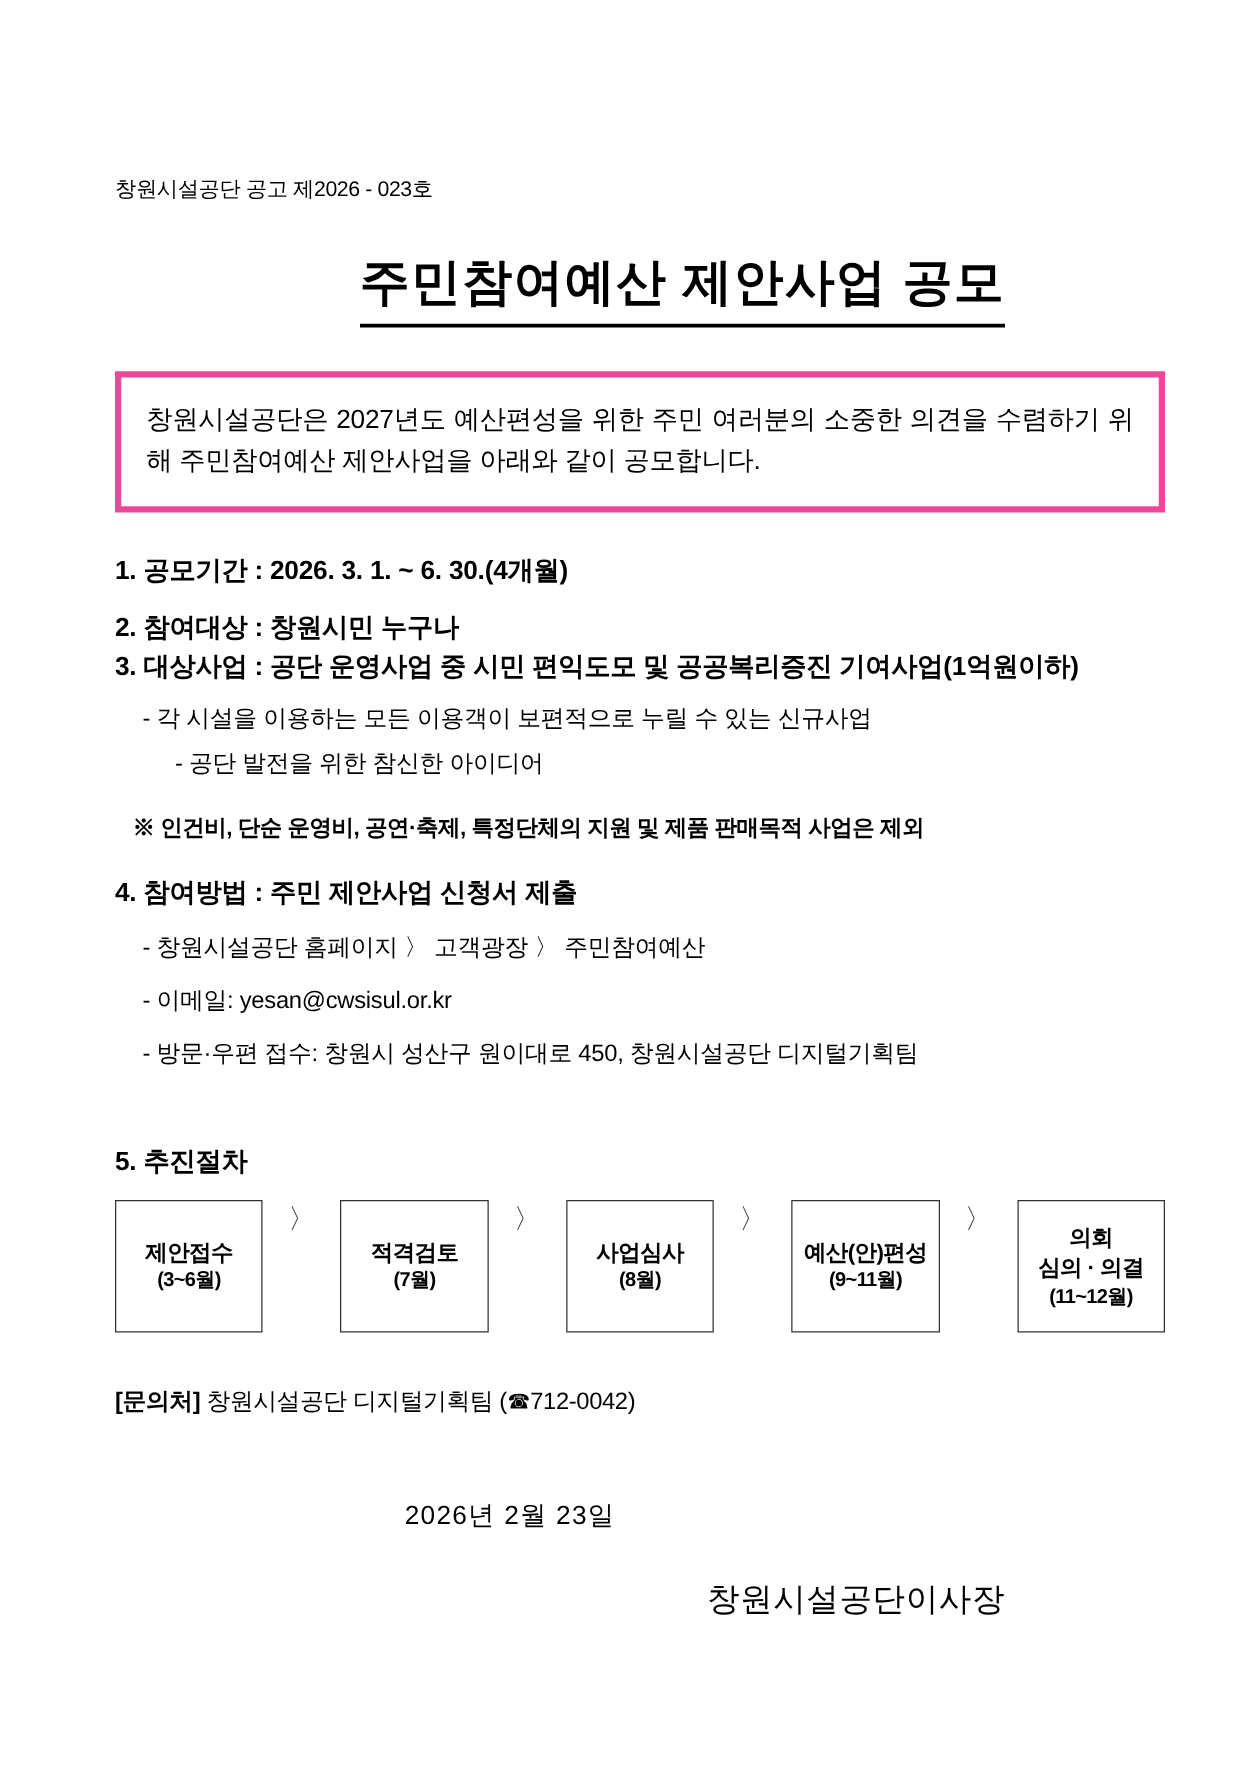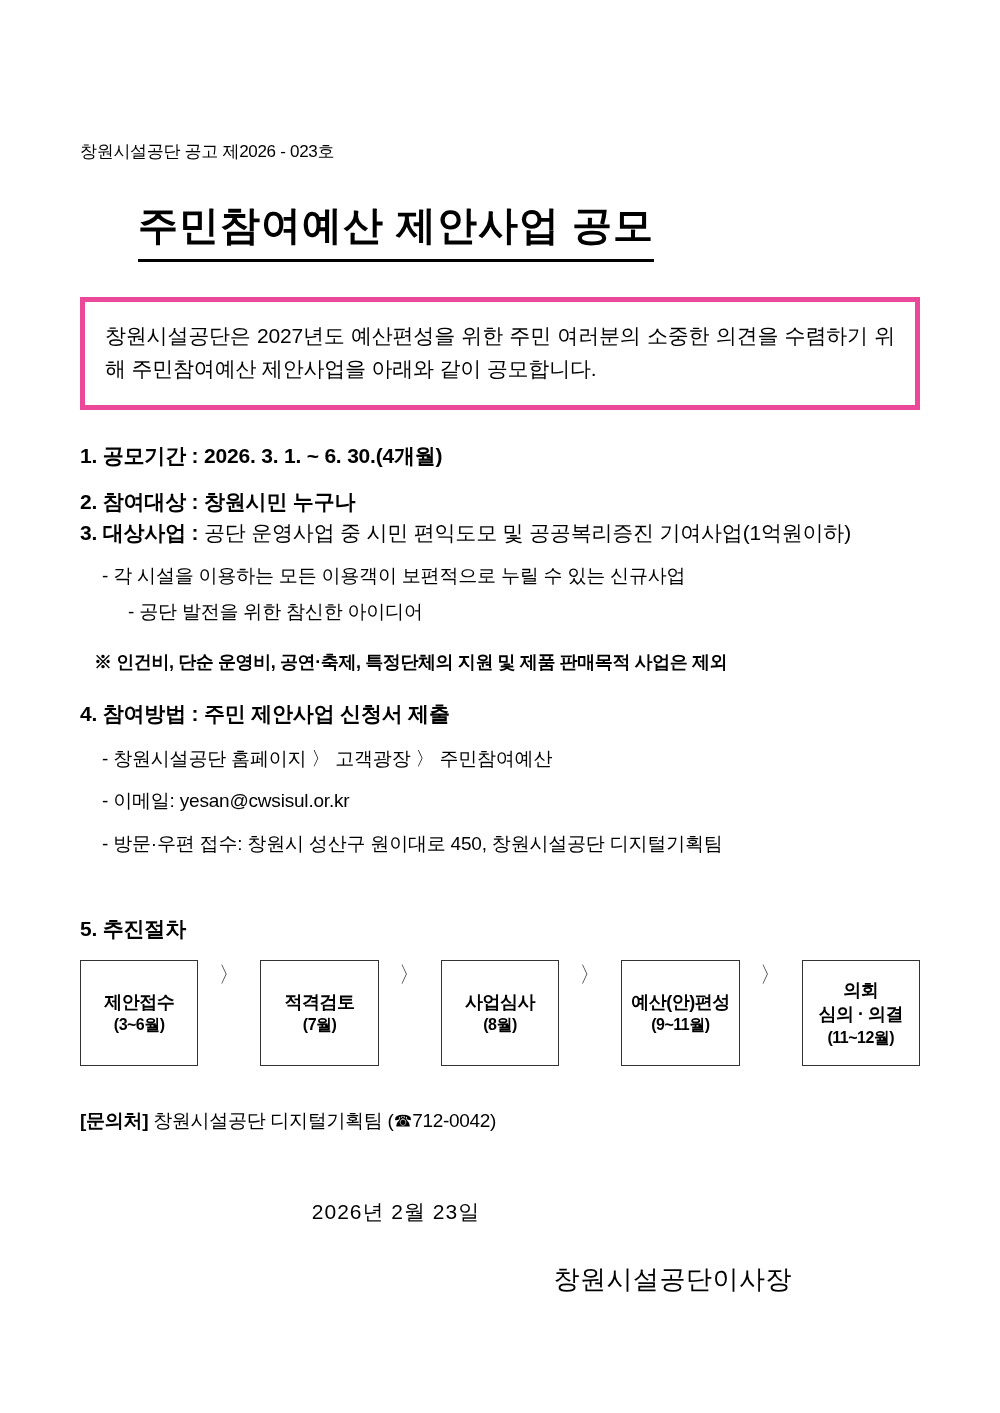"창원시설공단 공고 제2026 - 023호" .page { left: 0 -> 12px }
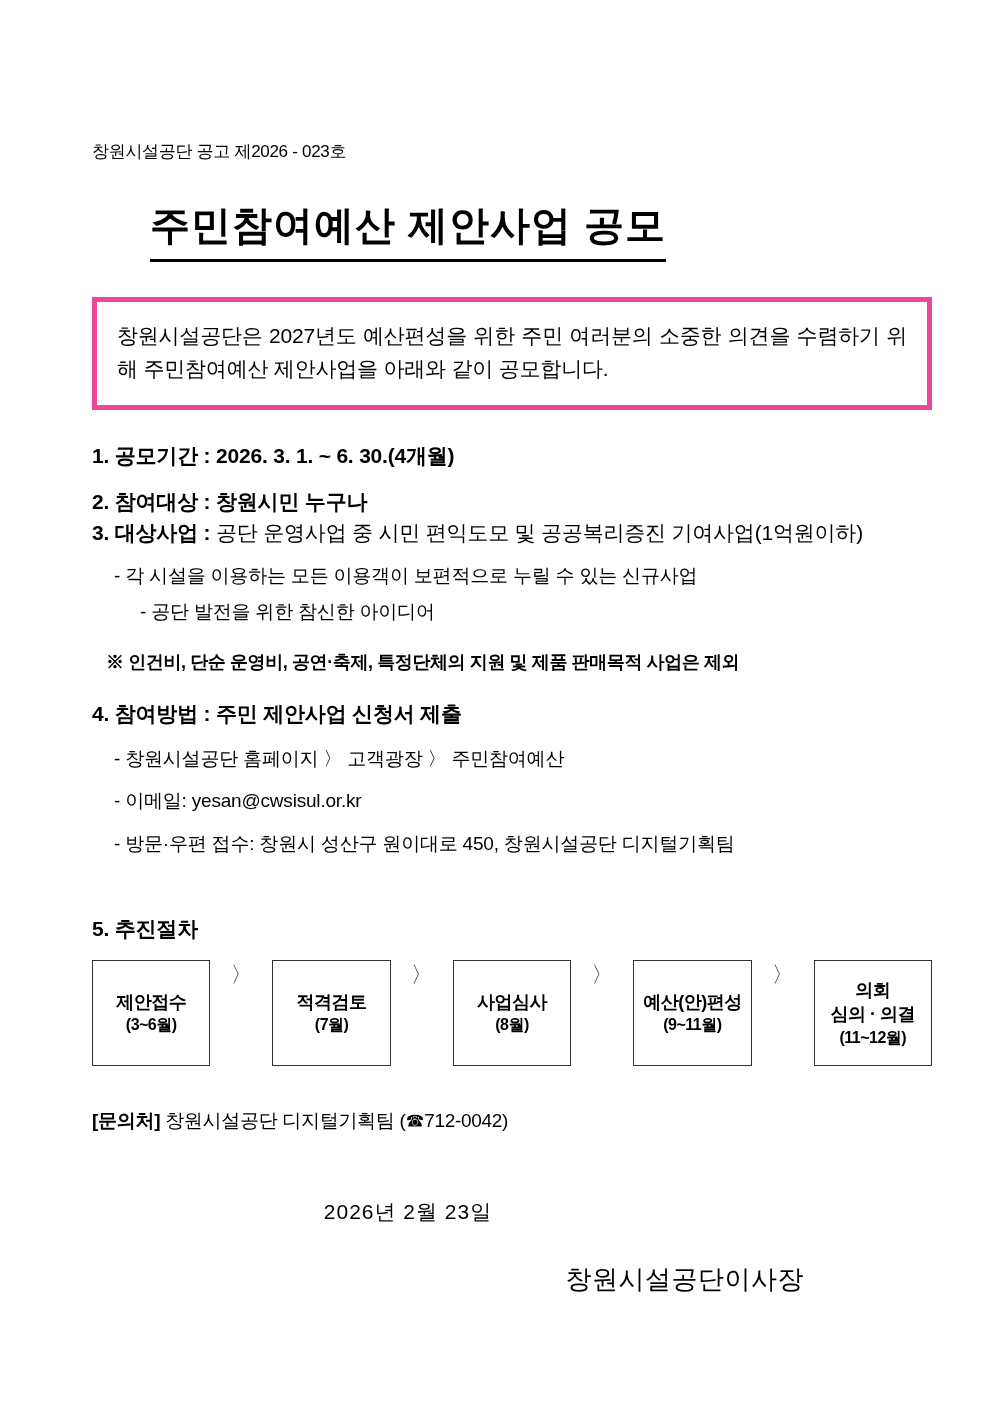"주민참여예산 제안사업 공모" .main-title { text-align: center -> right }
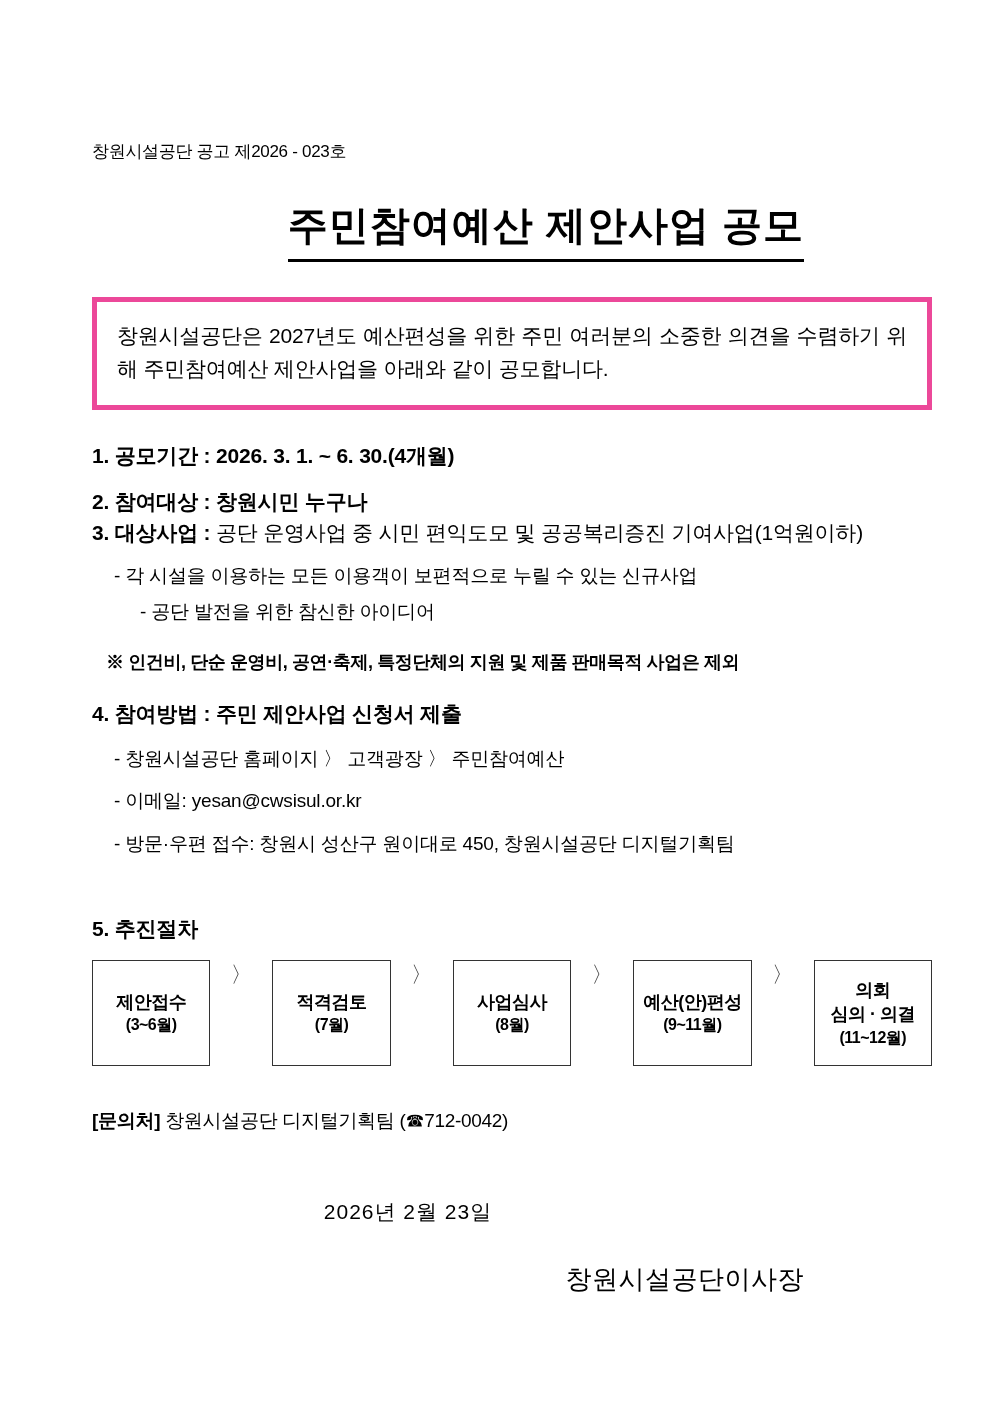"공단 운영사업 중 시민 편익도모" .sec-head .normal { font-weight: normal -> bold }
